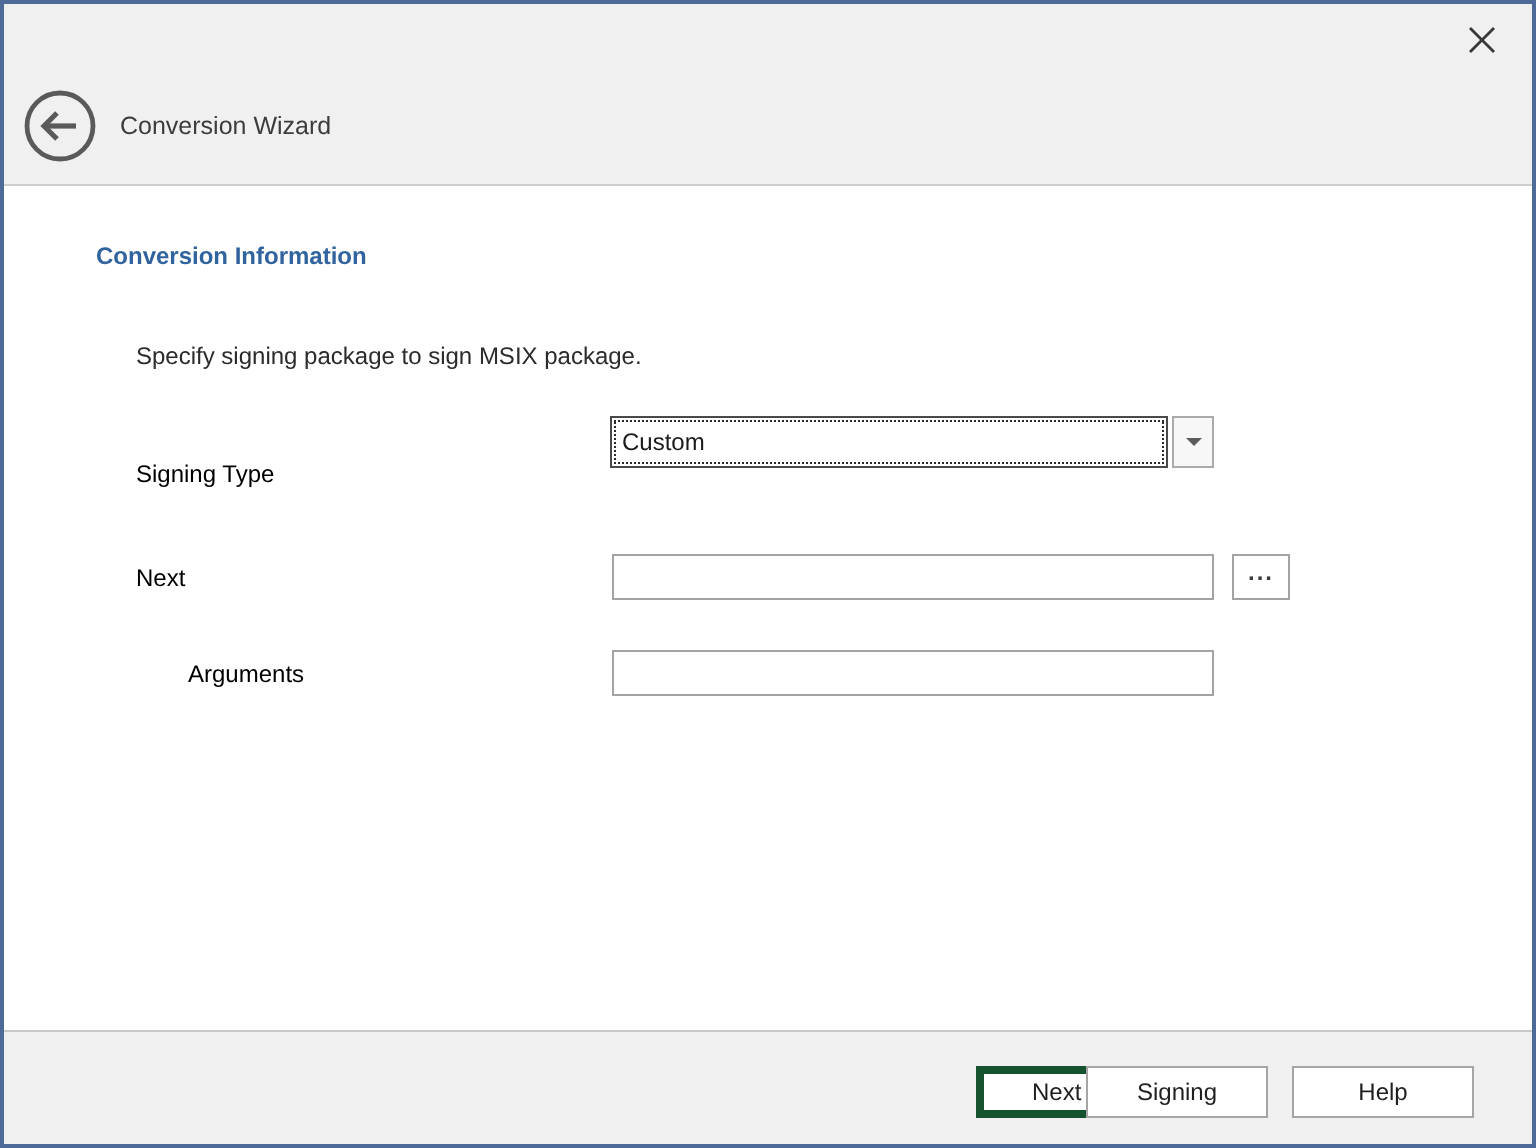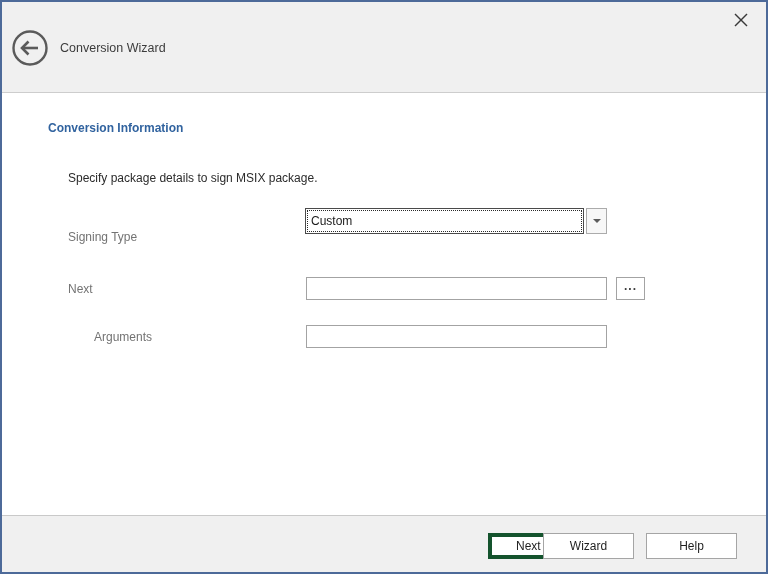"Conversion Wizard" .wizard-id { bottom: 25px -> 10px }
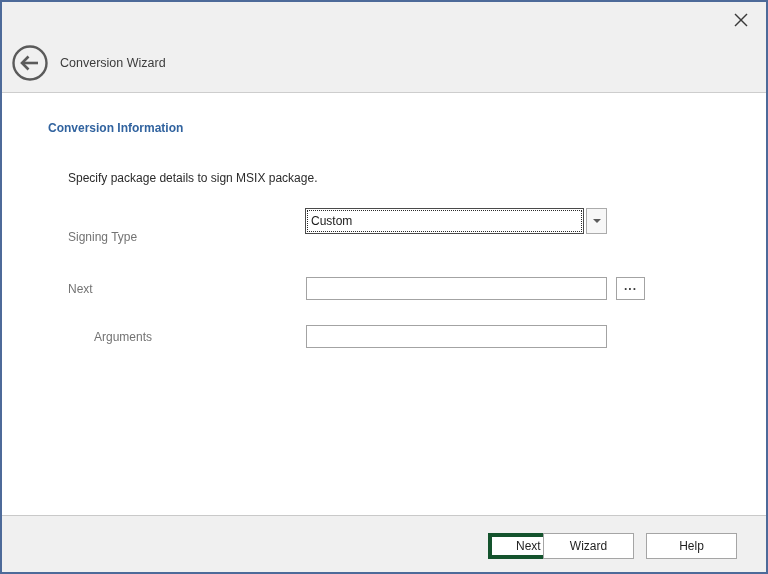"Specify package details to sign" div.description { text: package details -> signing package }
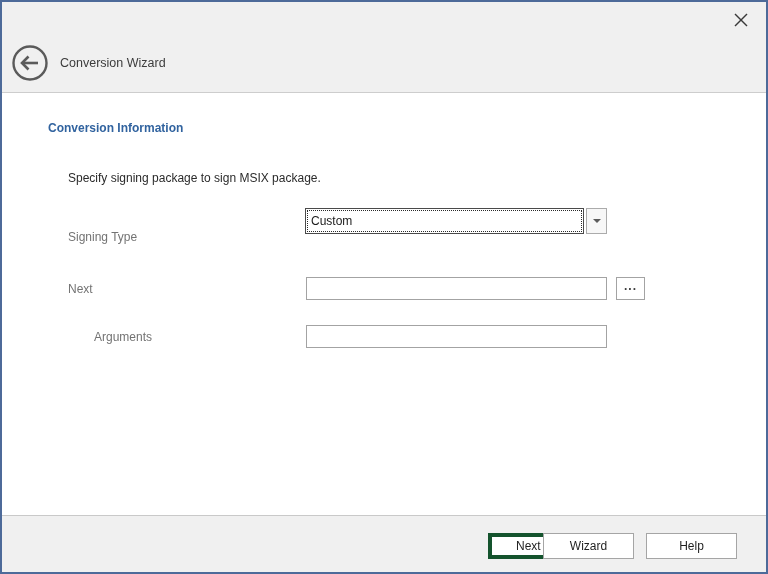"Signing Type" .field-label { color: #737373 -> #000000 }
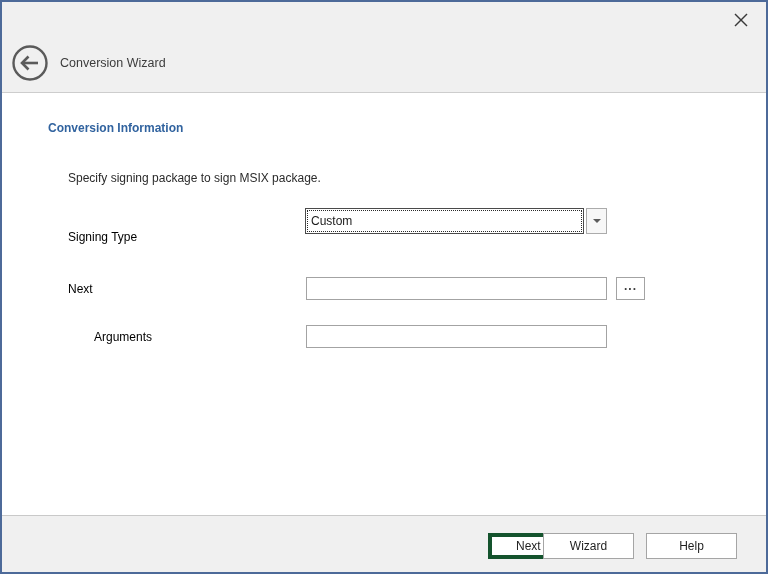"Wizard" button.btn { text: Wizard -> Signing }
